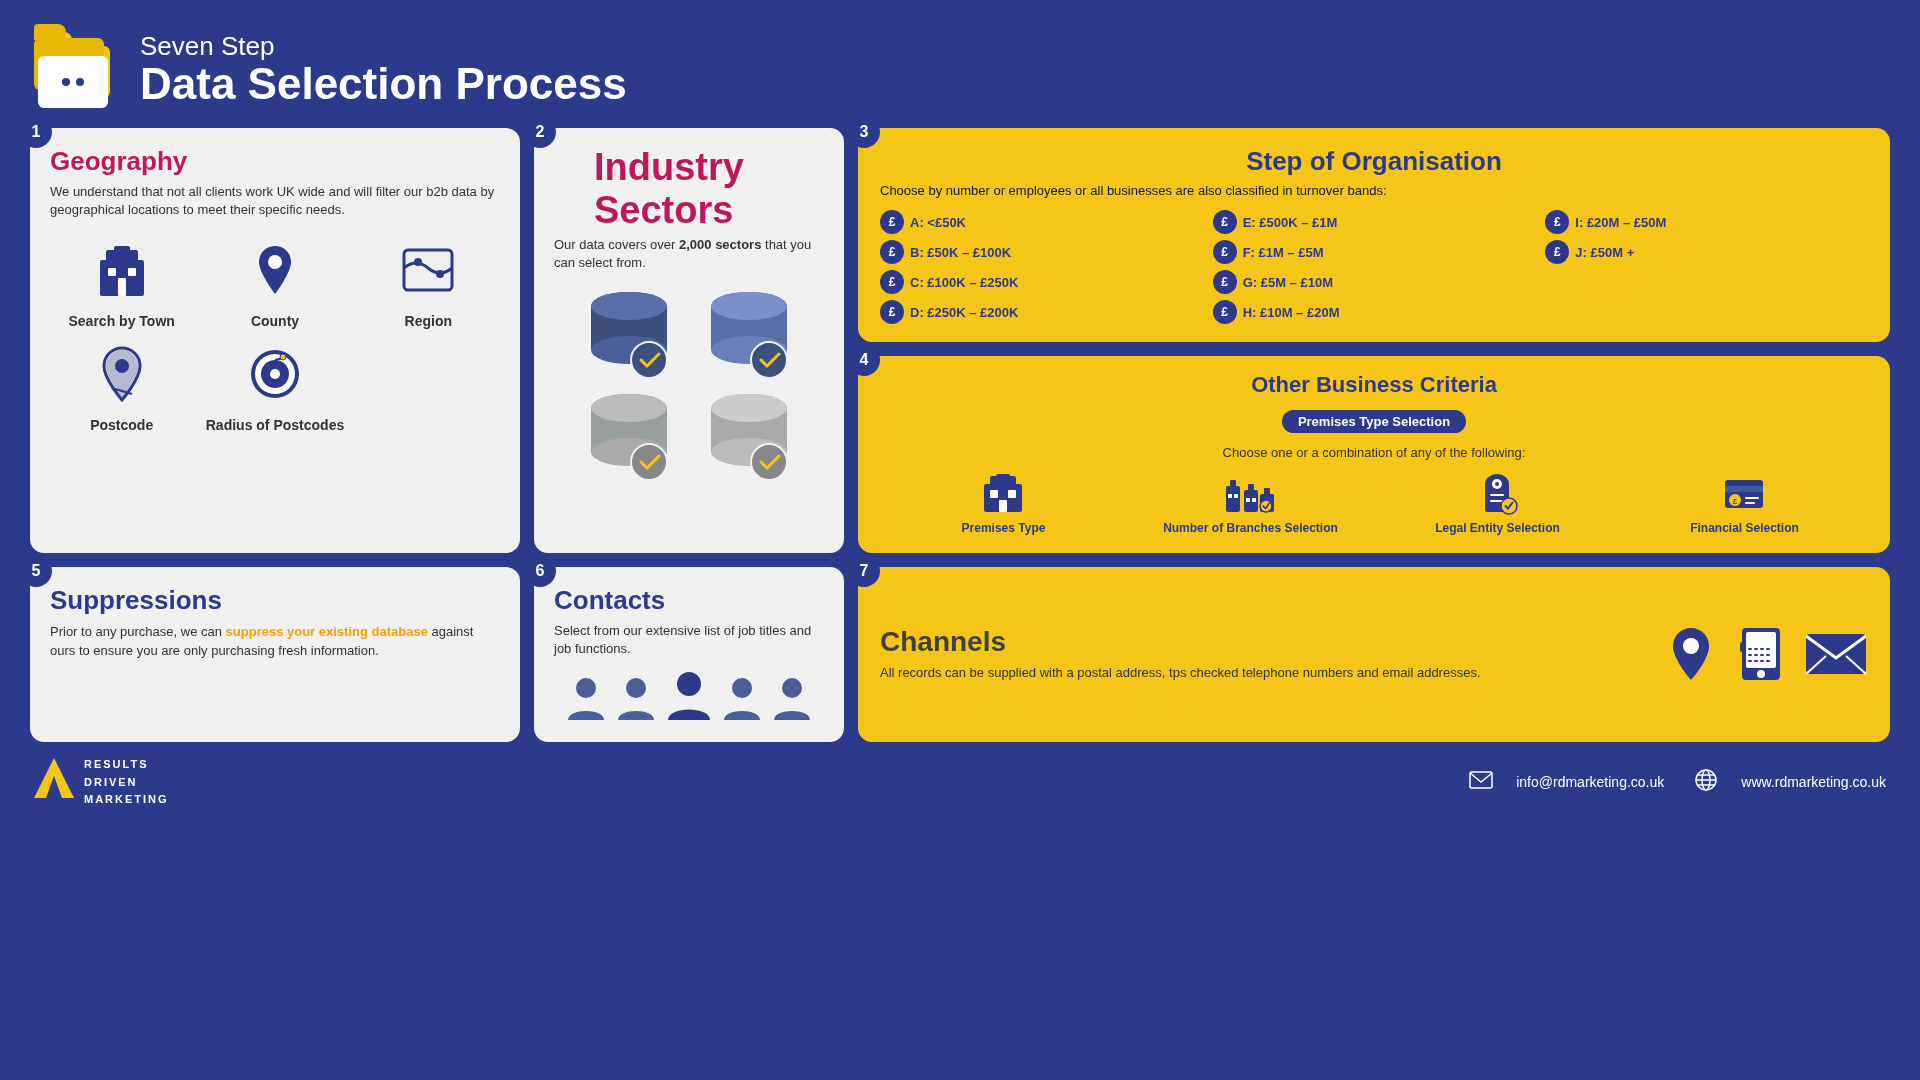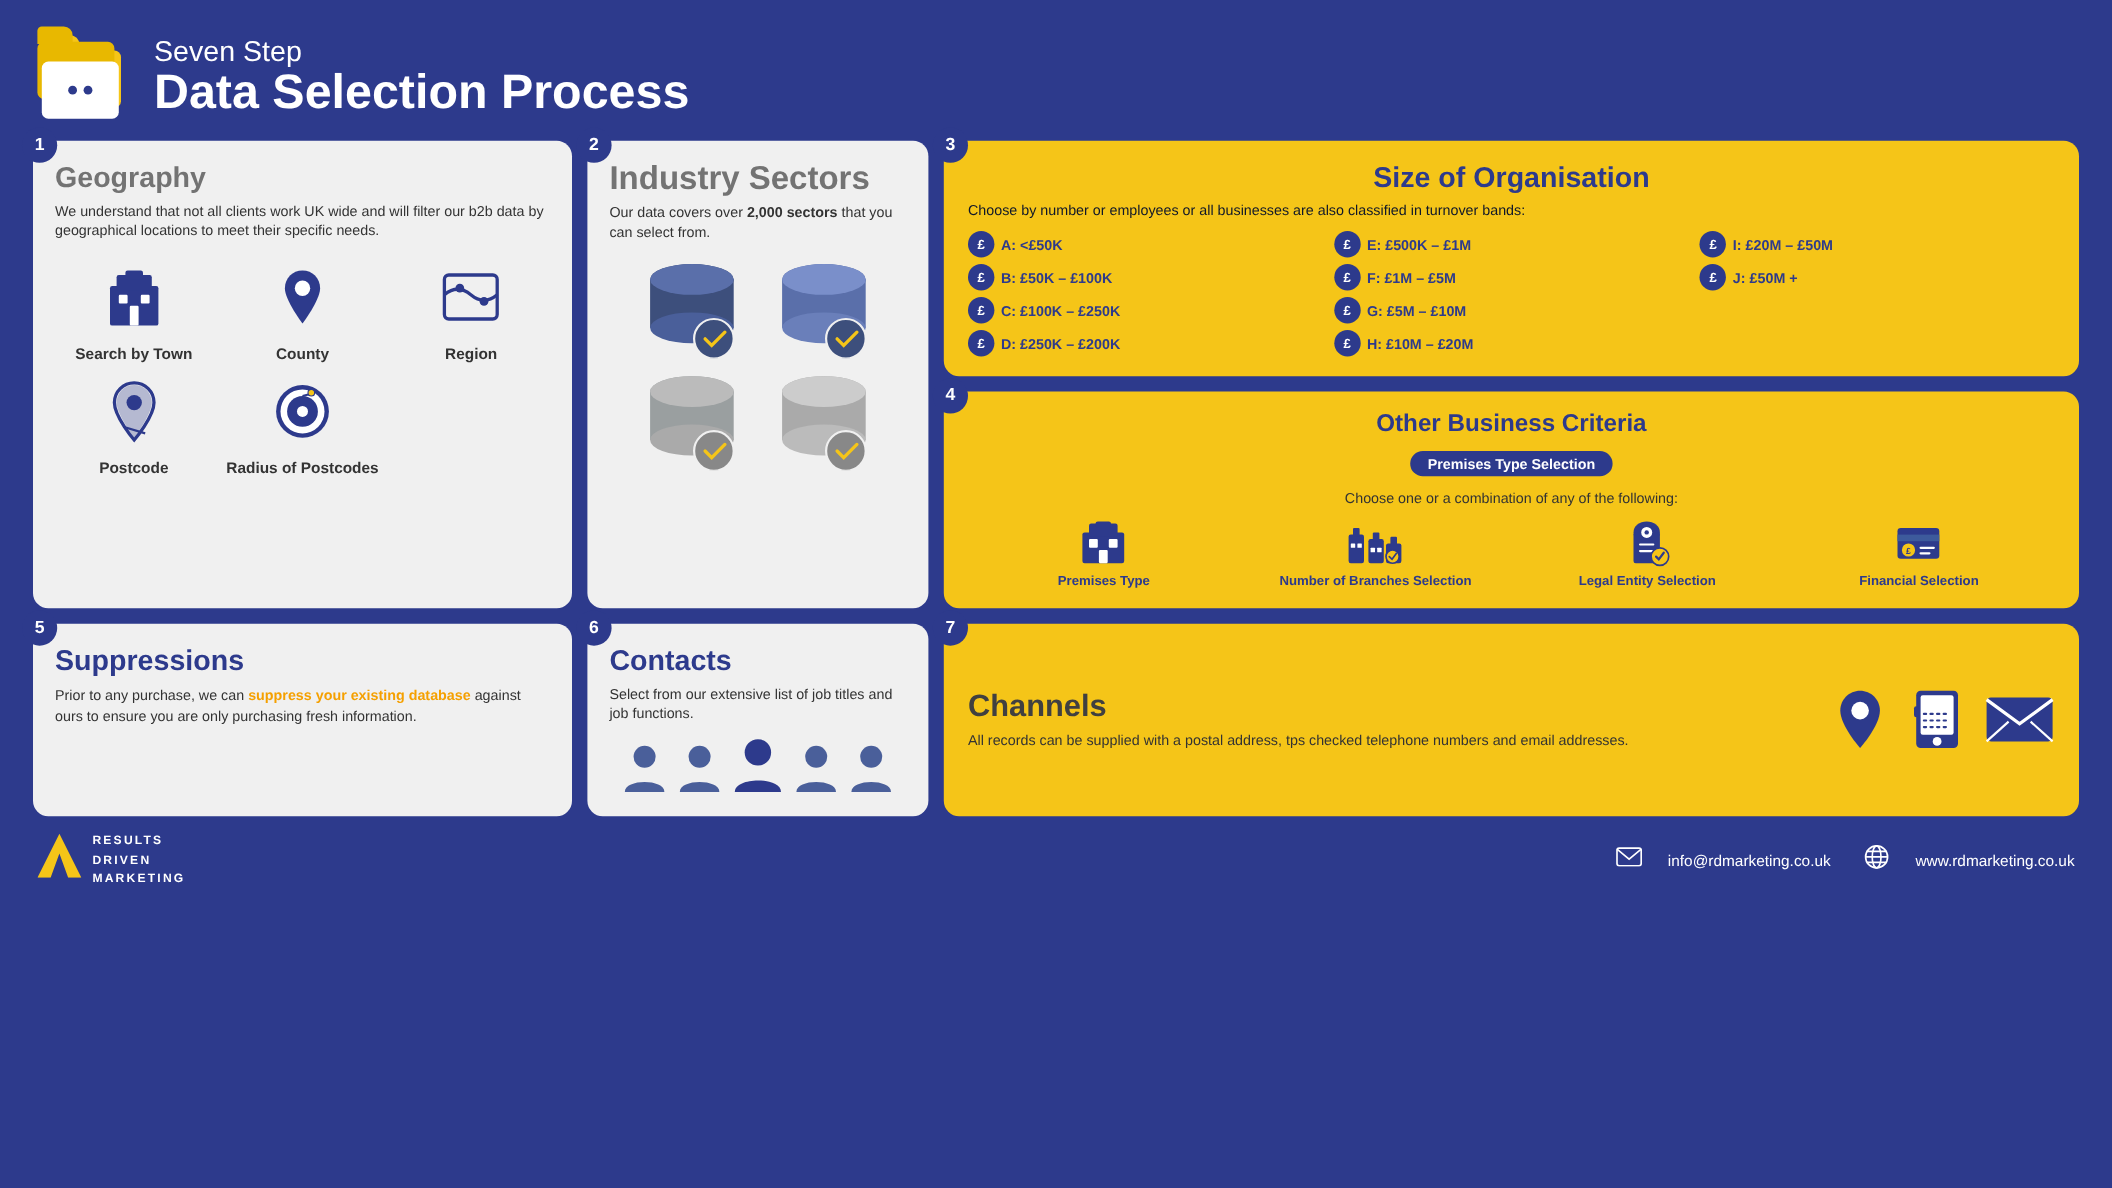"Geography" .card-title { color: #737373 -> #be185d }
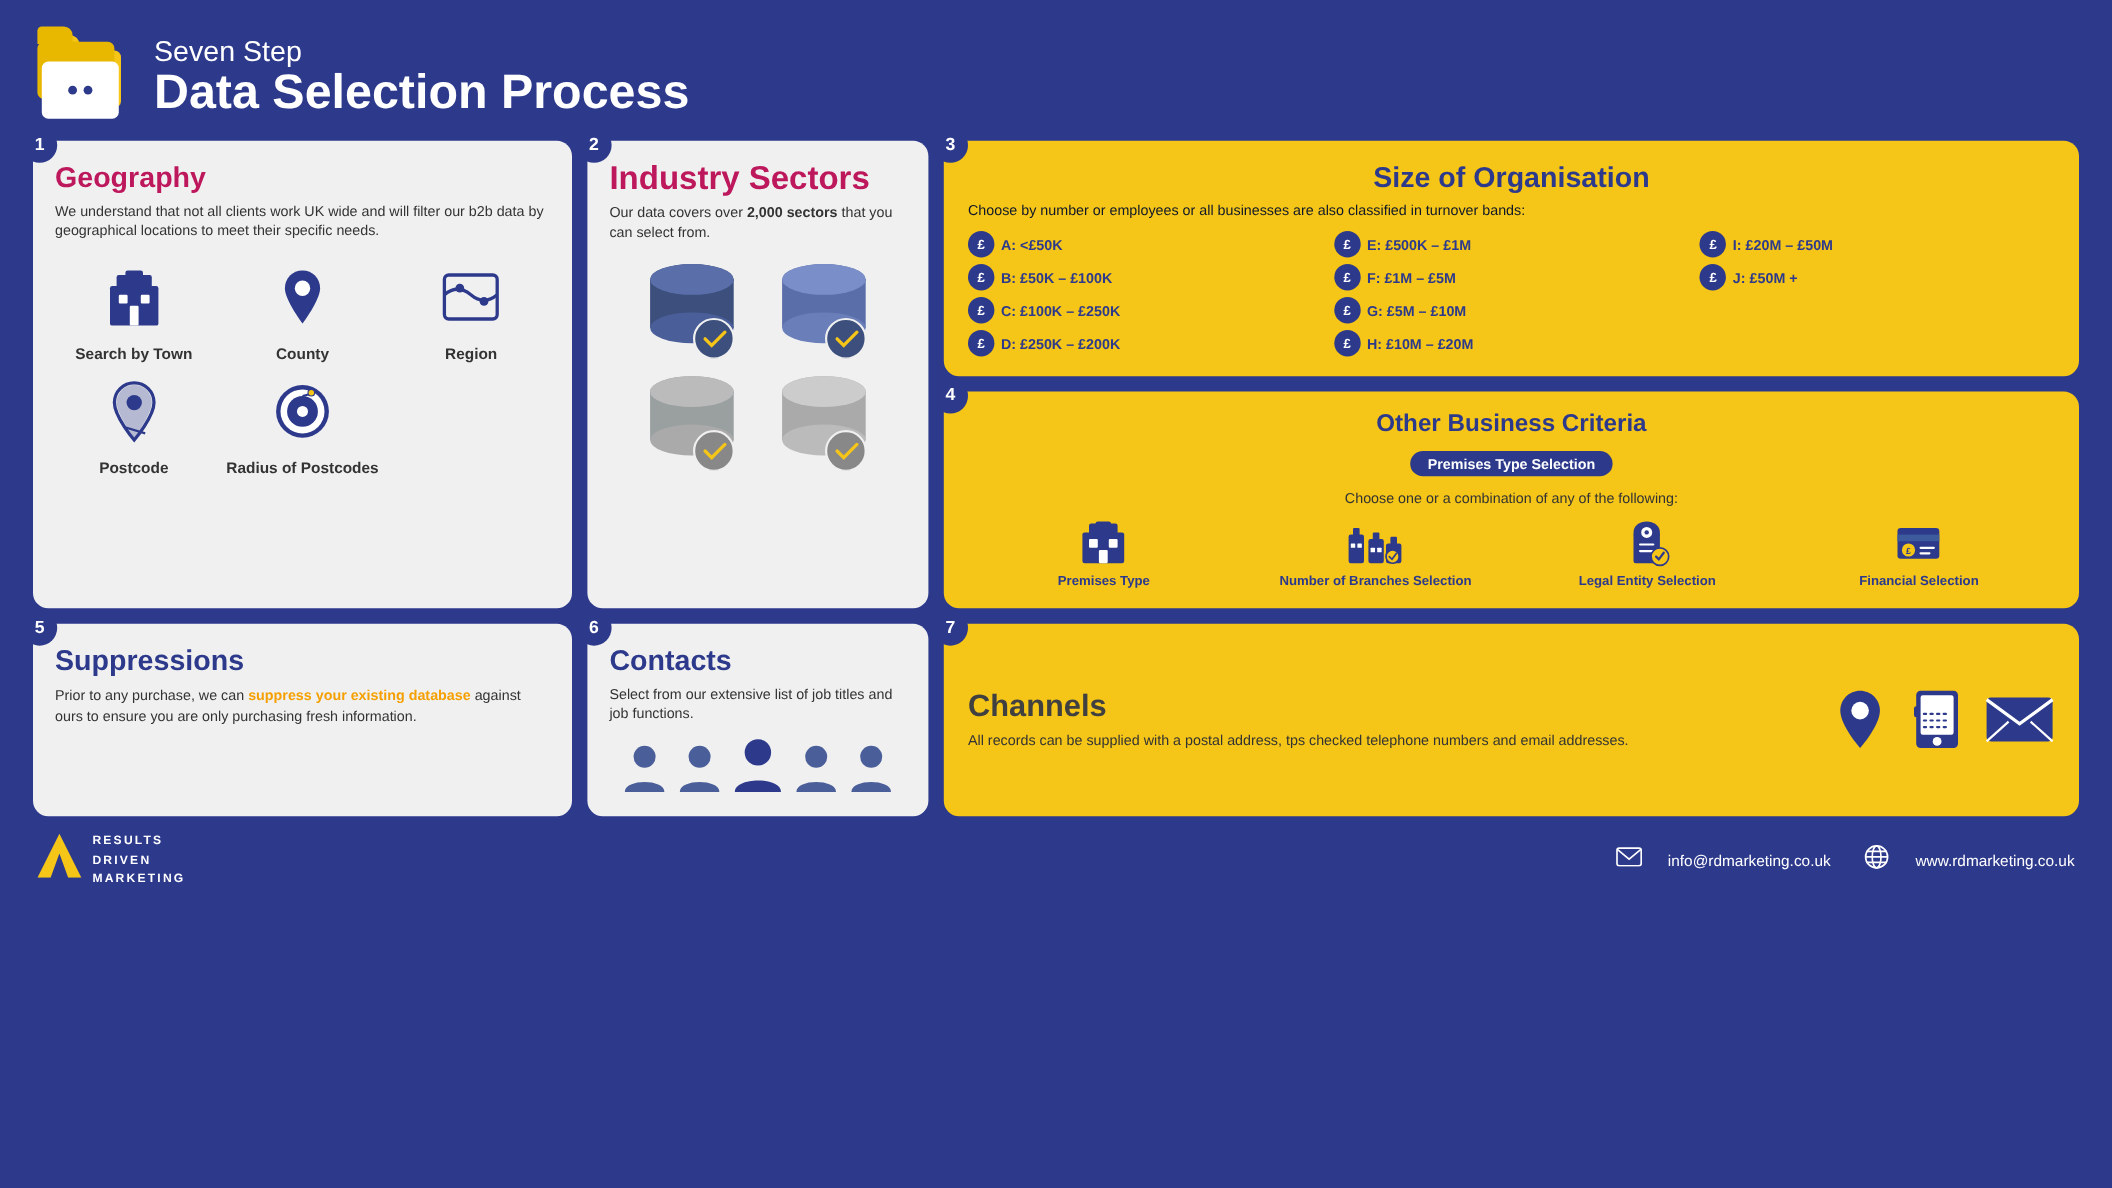"Industry Sectors" .industry-card .card-title { font-size: 30px -> 38px; margin-left: none -> 40px }
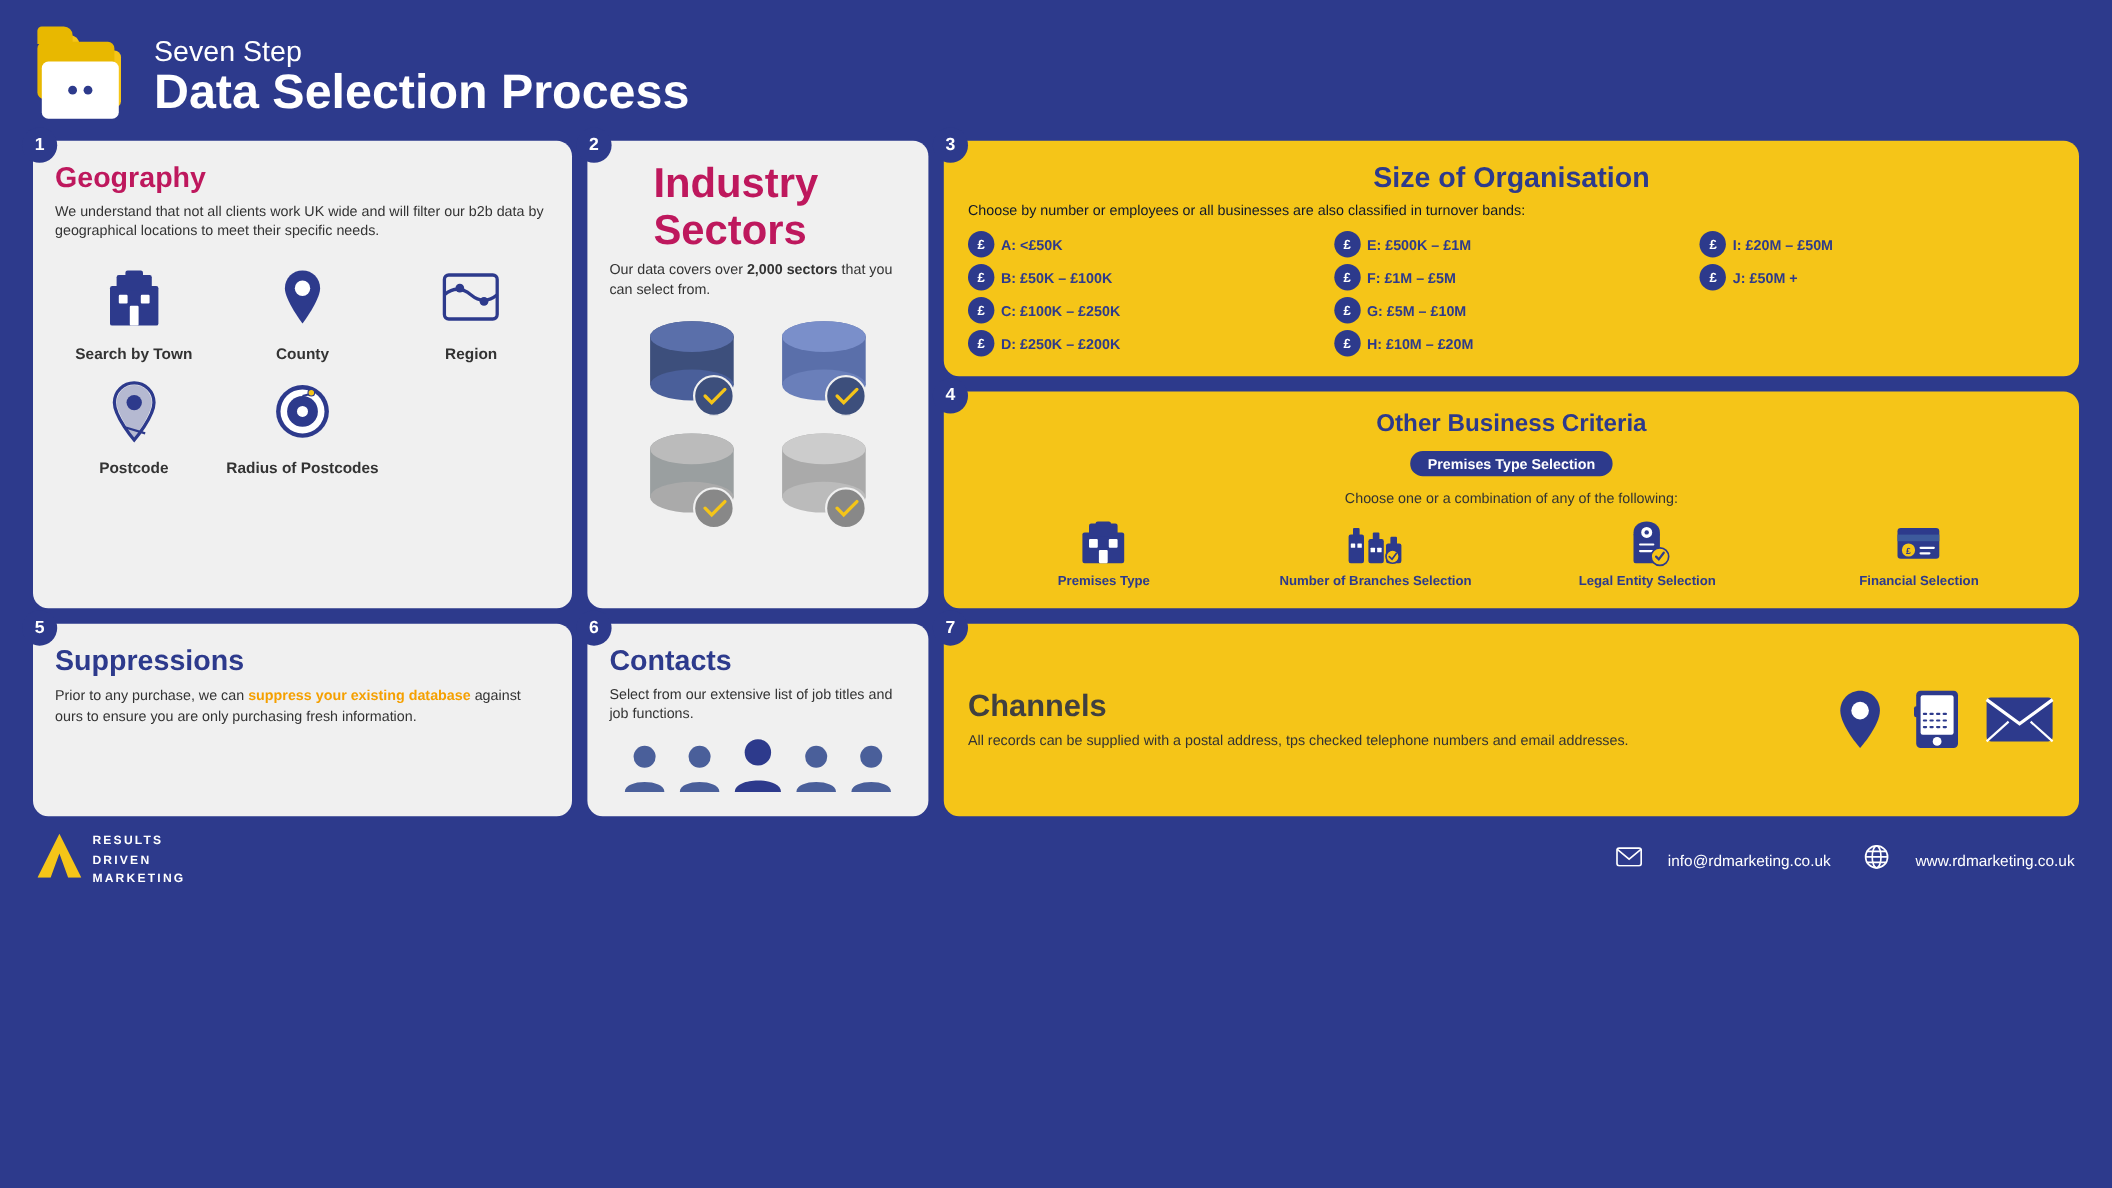"Size of Organisation" div.card-title { text: Size -> Step }
